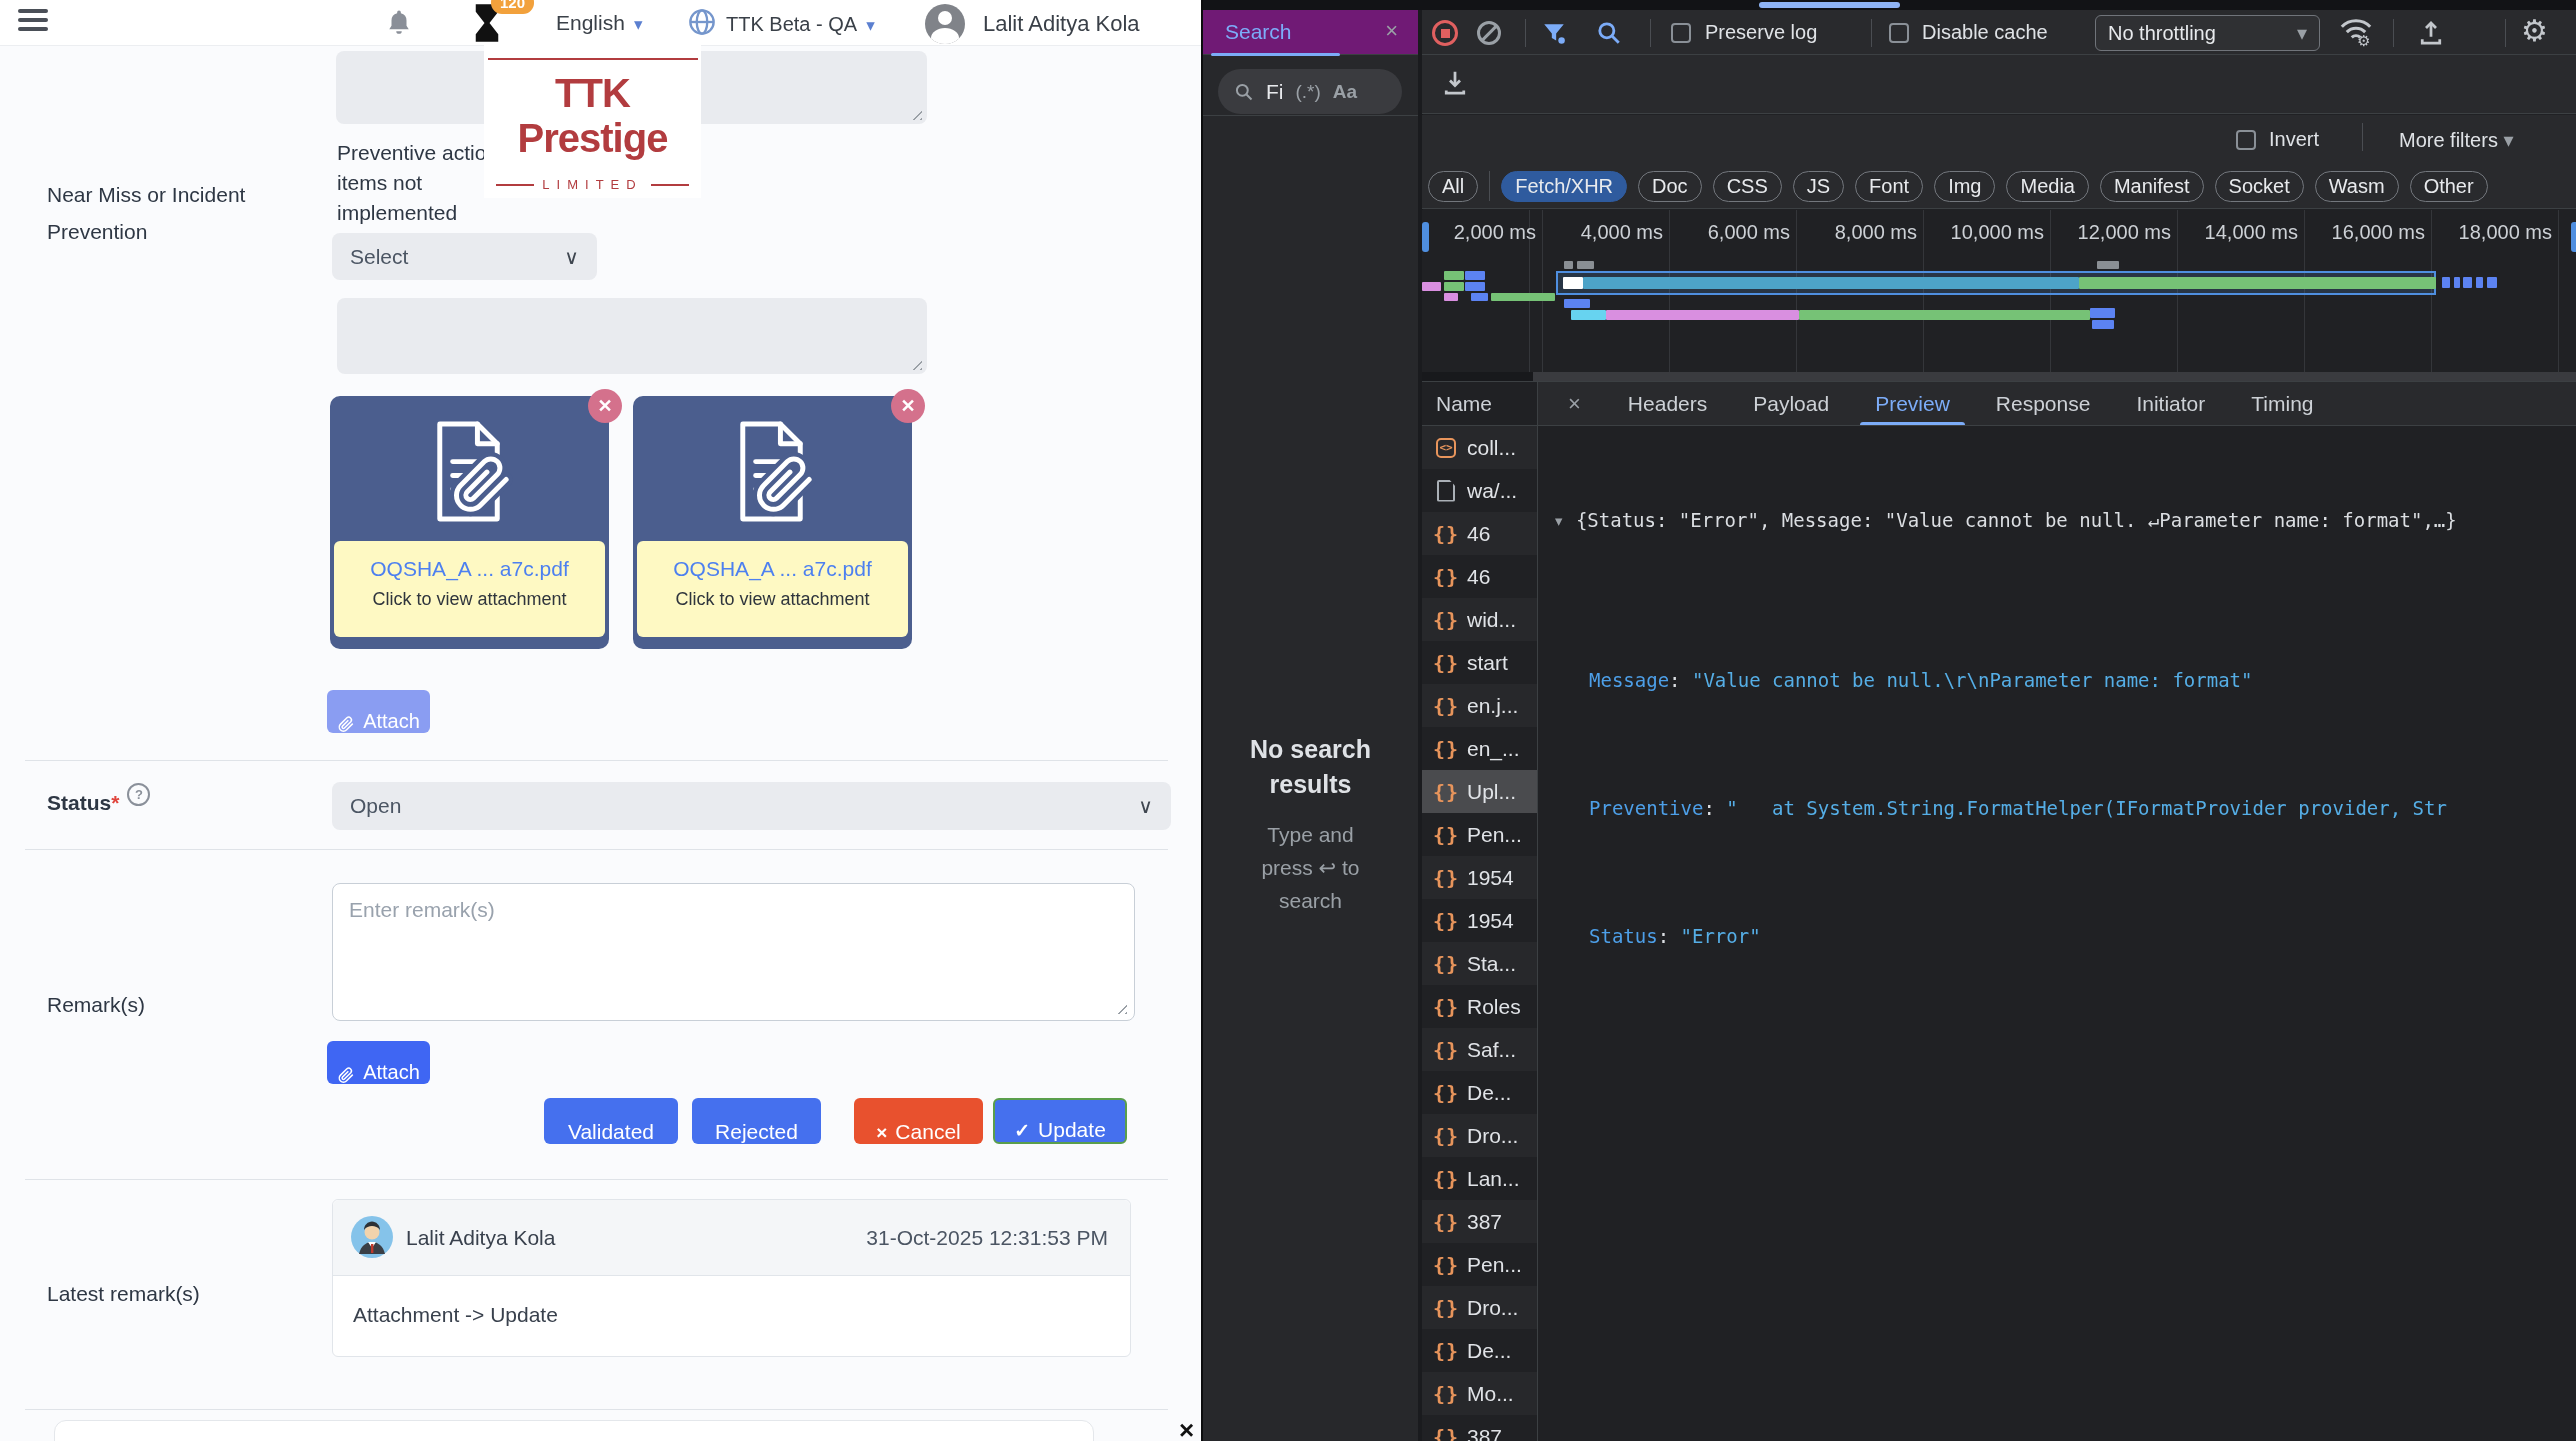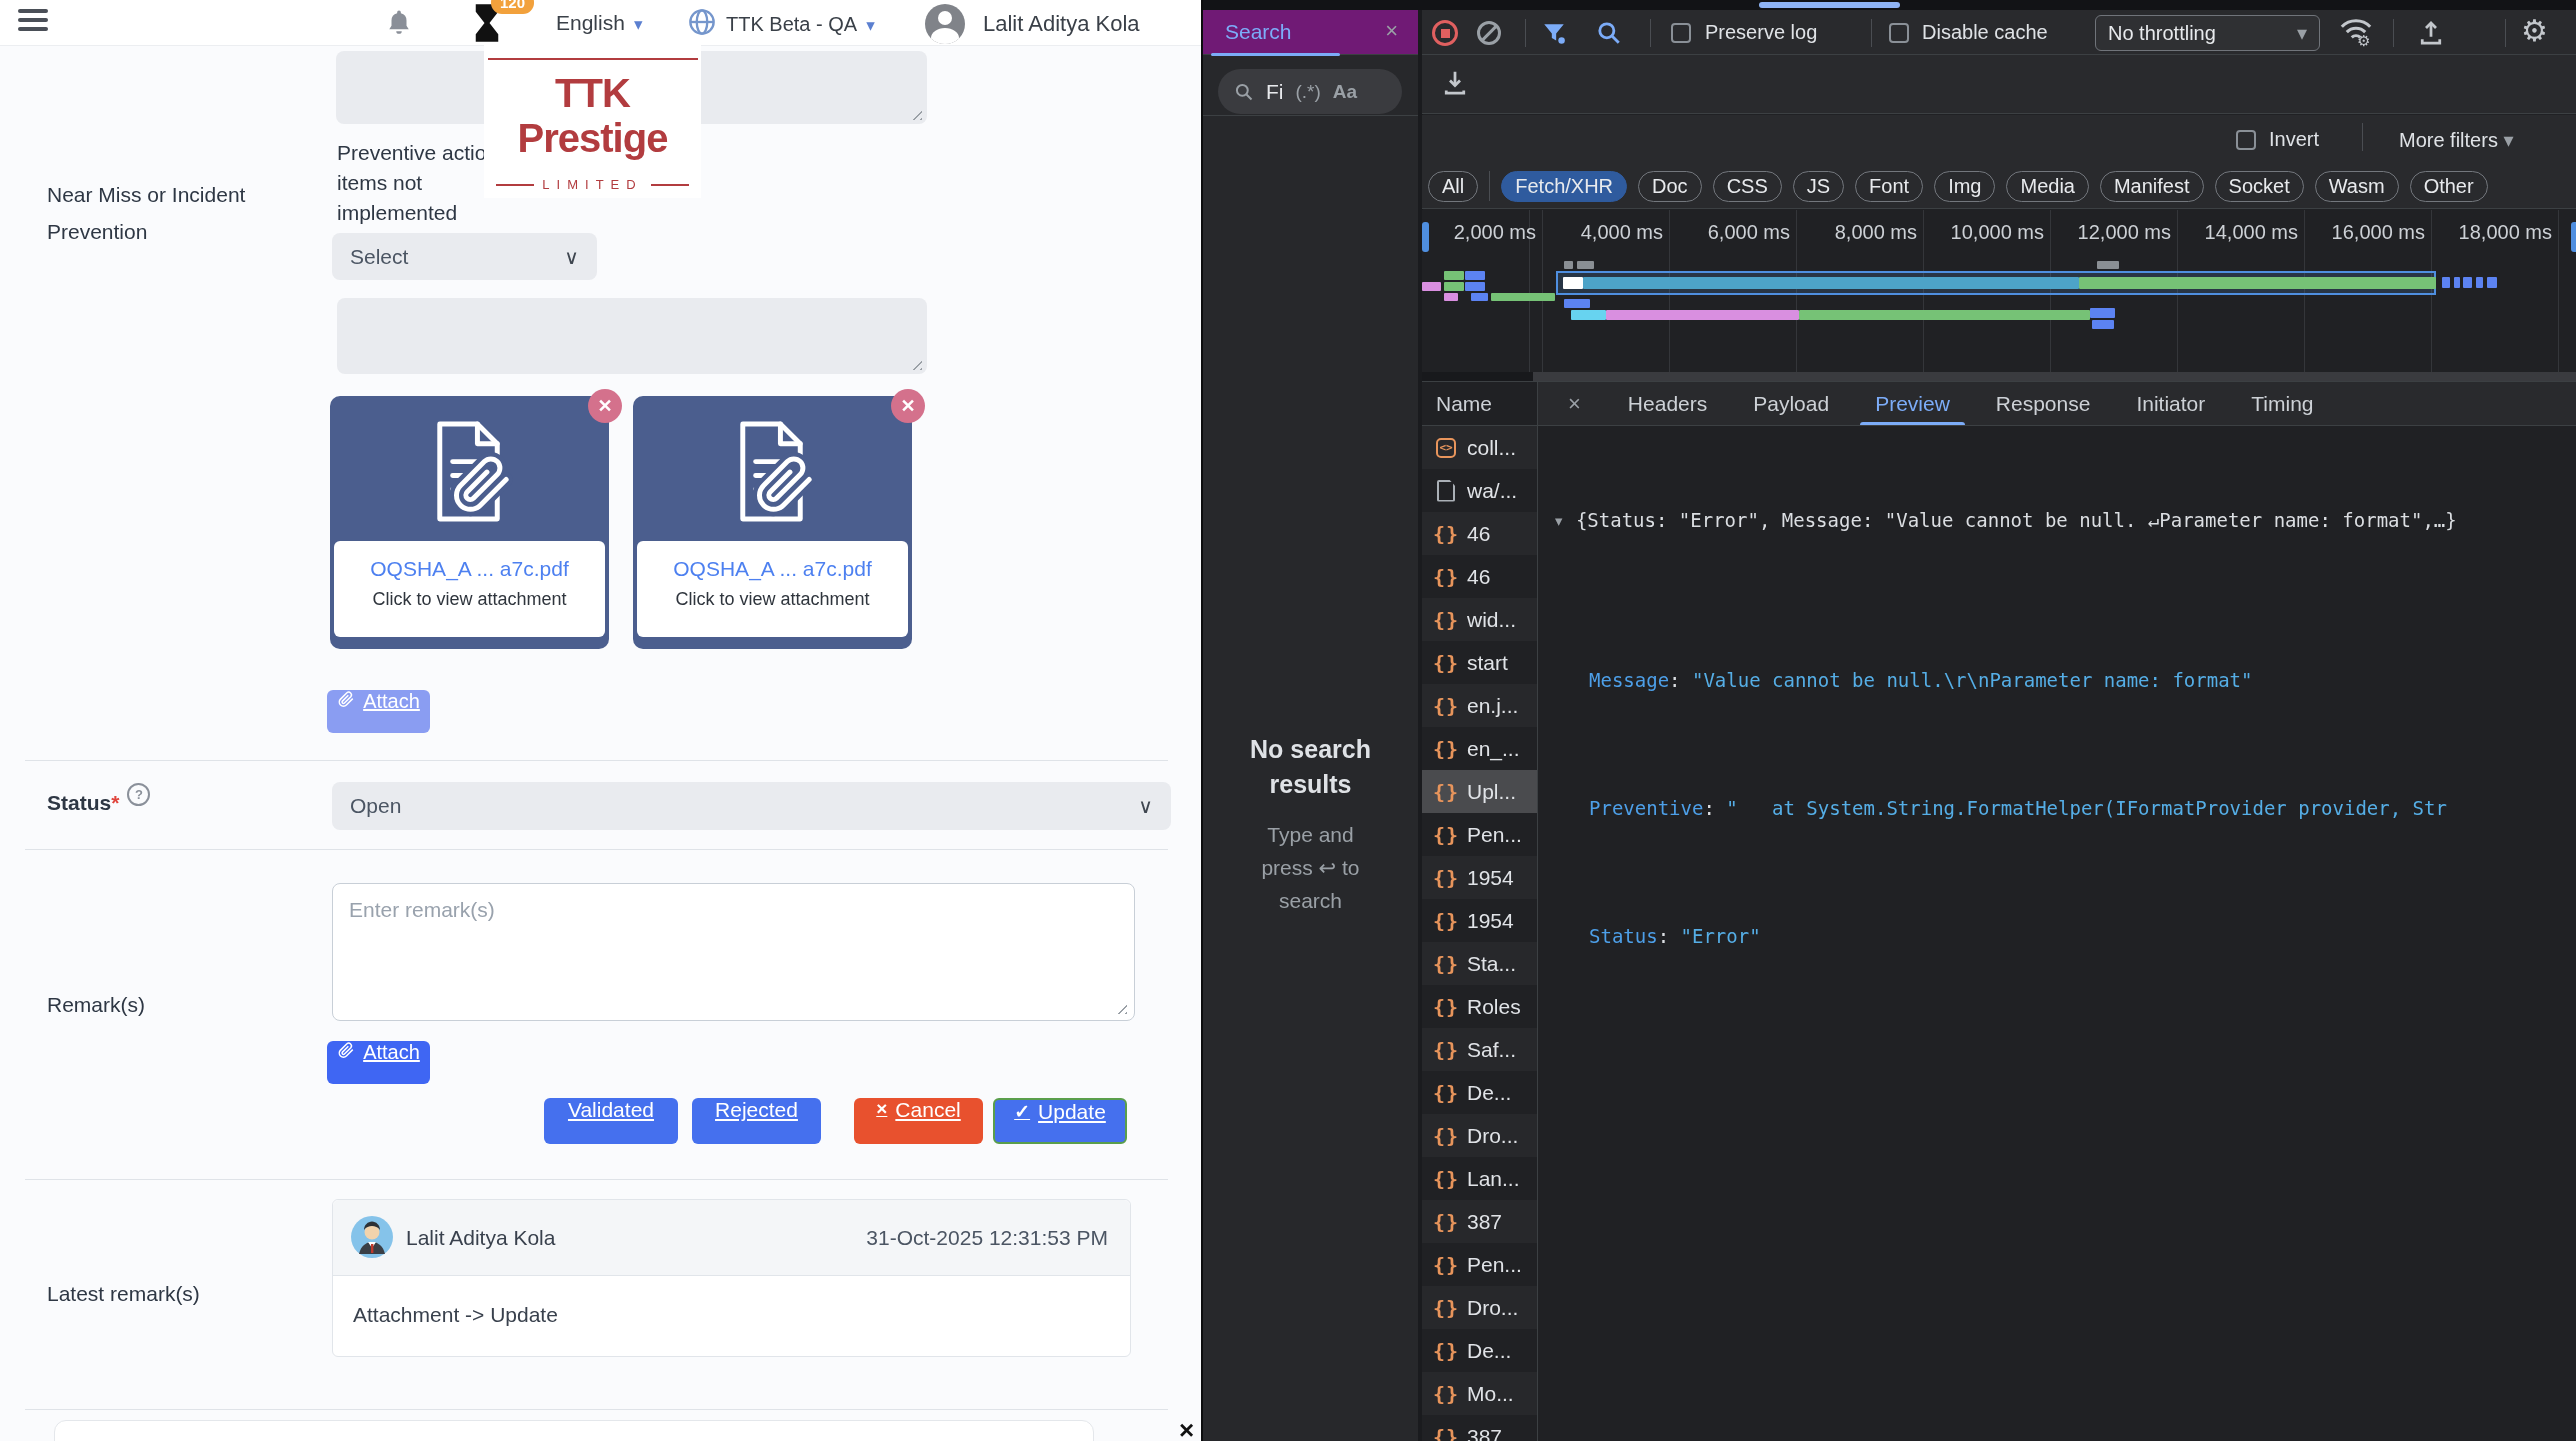"OQSHA_A ... a7c.pdf" .att-body { background: #ffffff -> #fef9c3 }
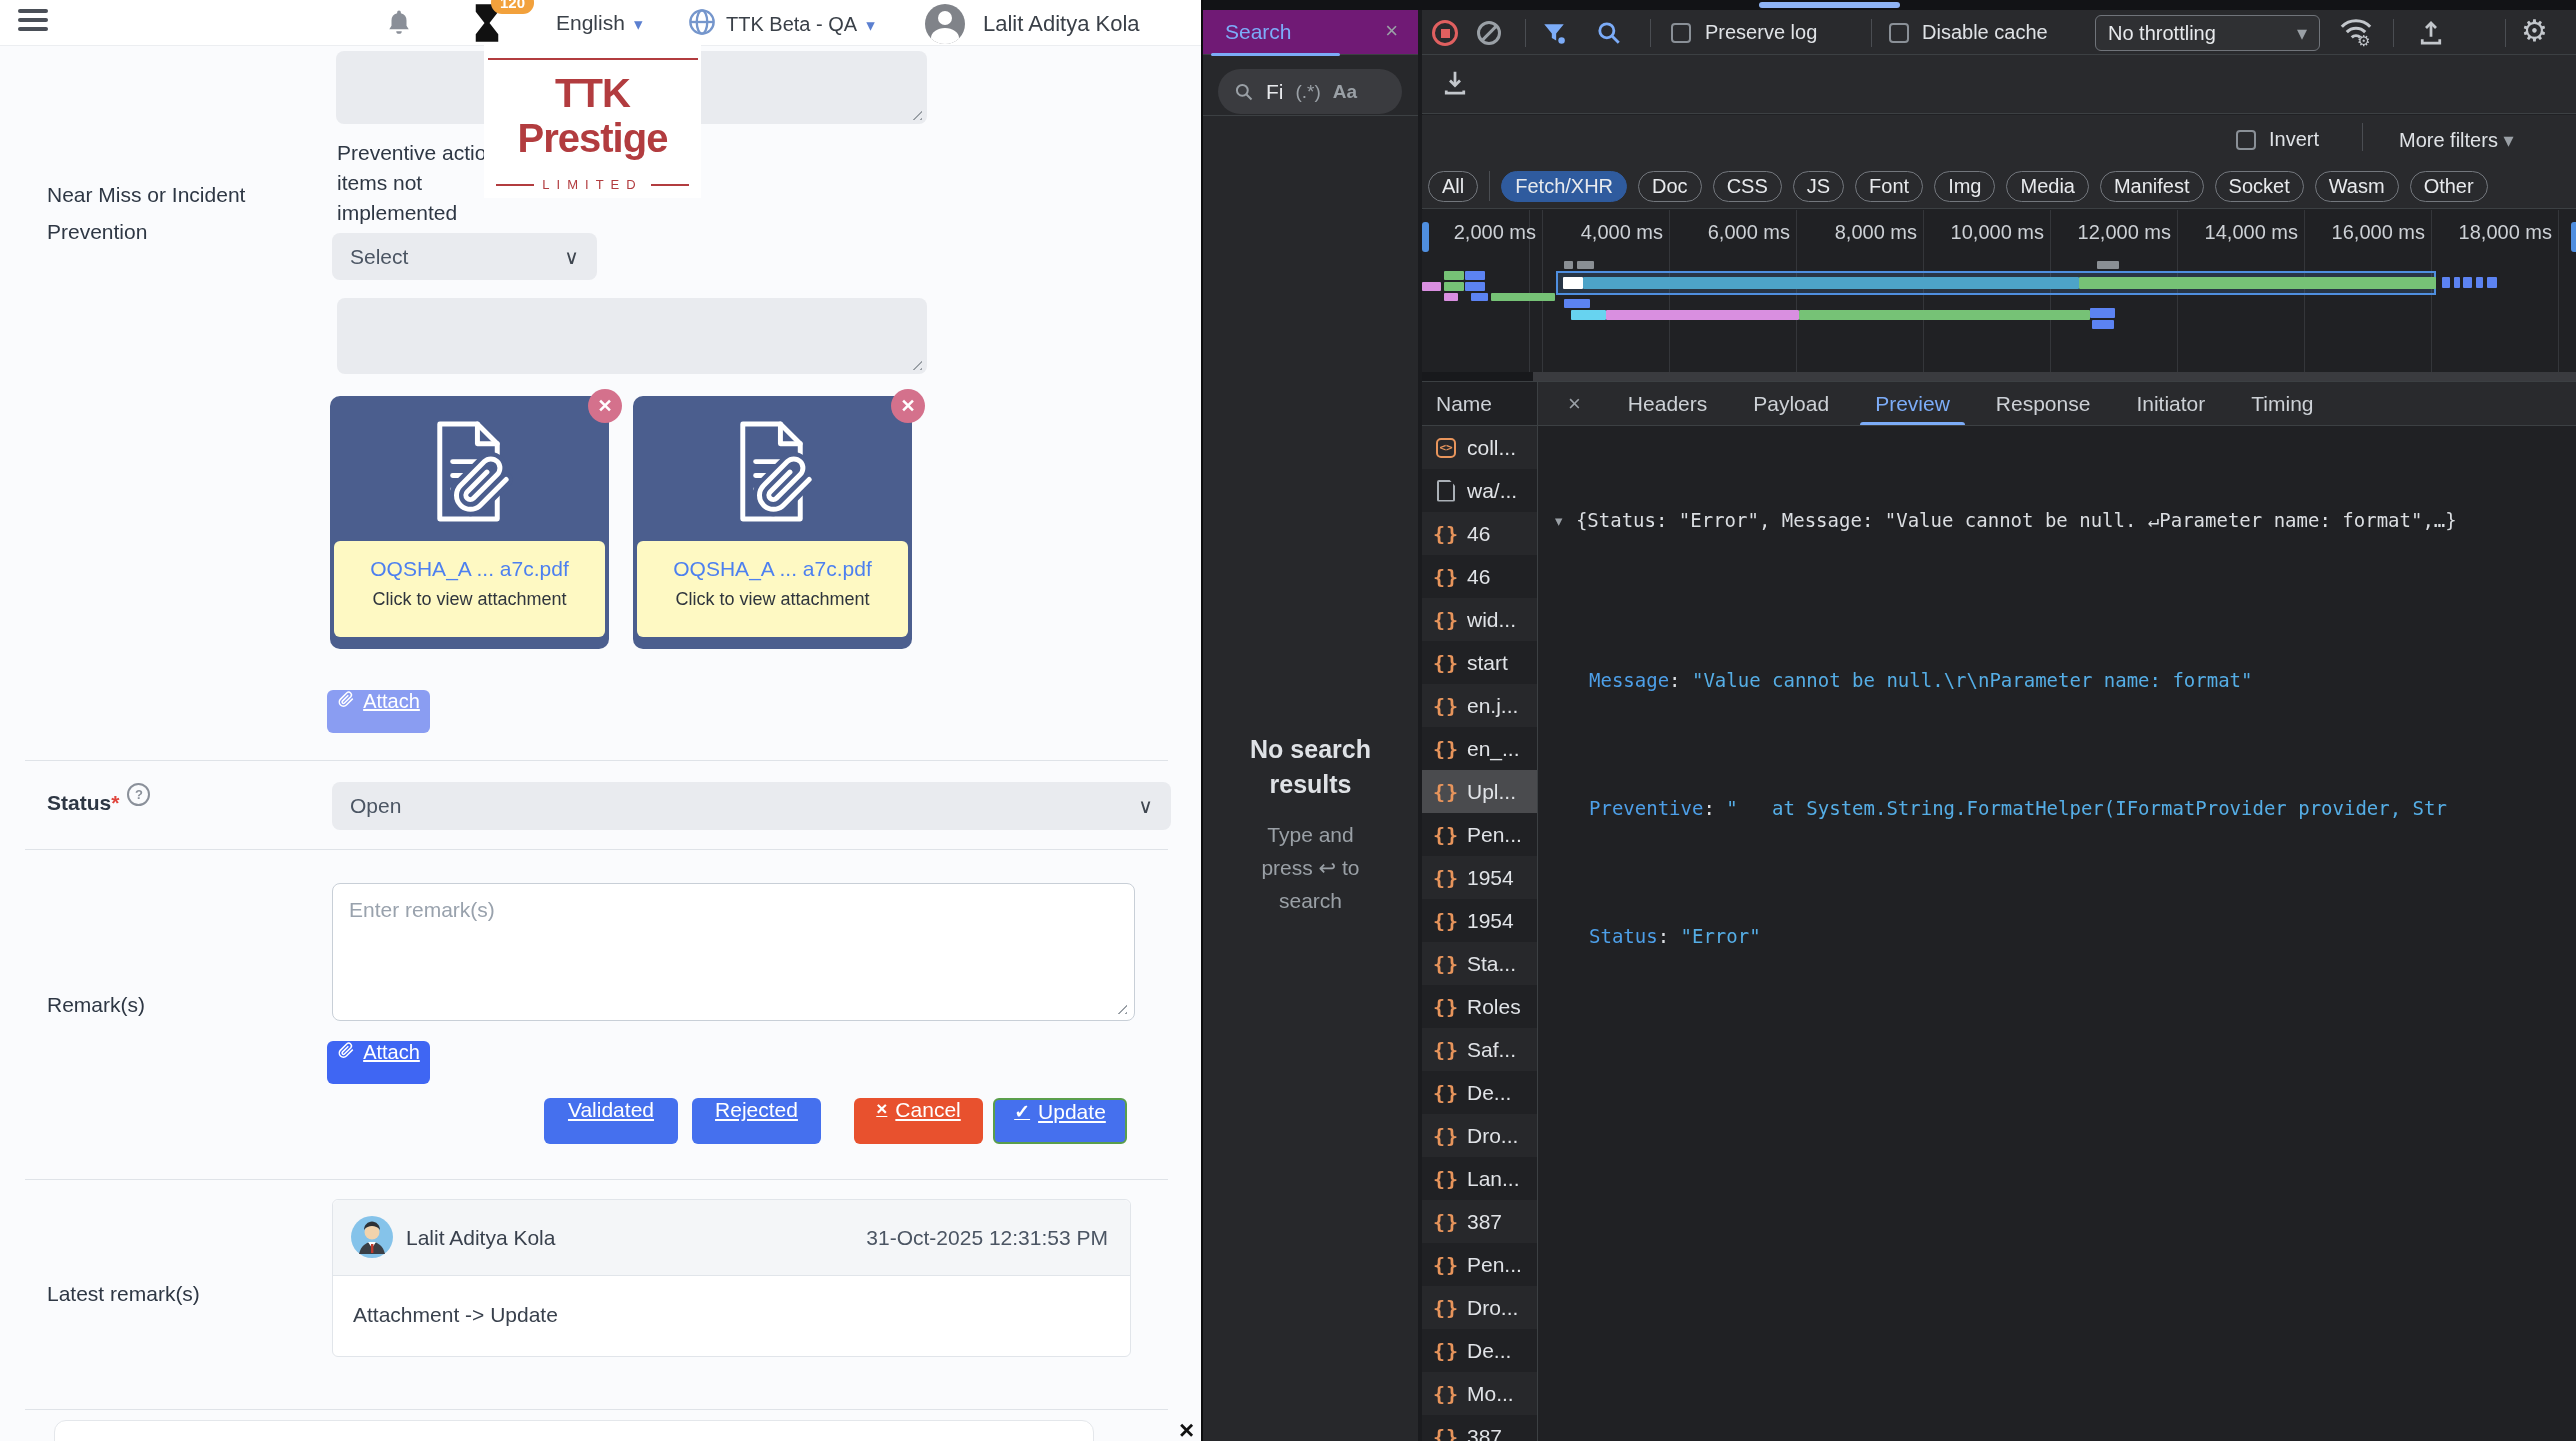"Attach" .btn { align-items: flex-start -> flex-end; text-decoration: underline -> none }
